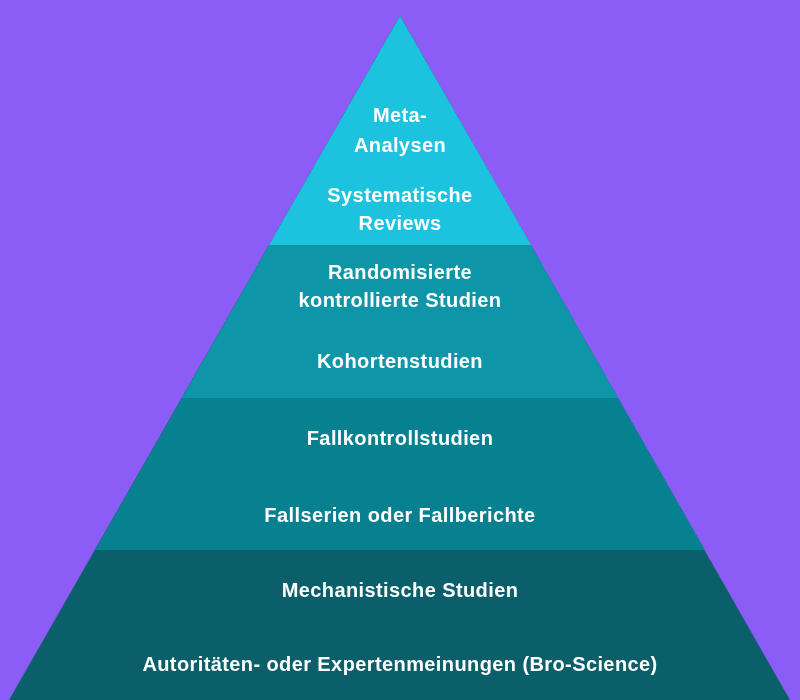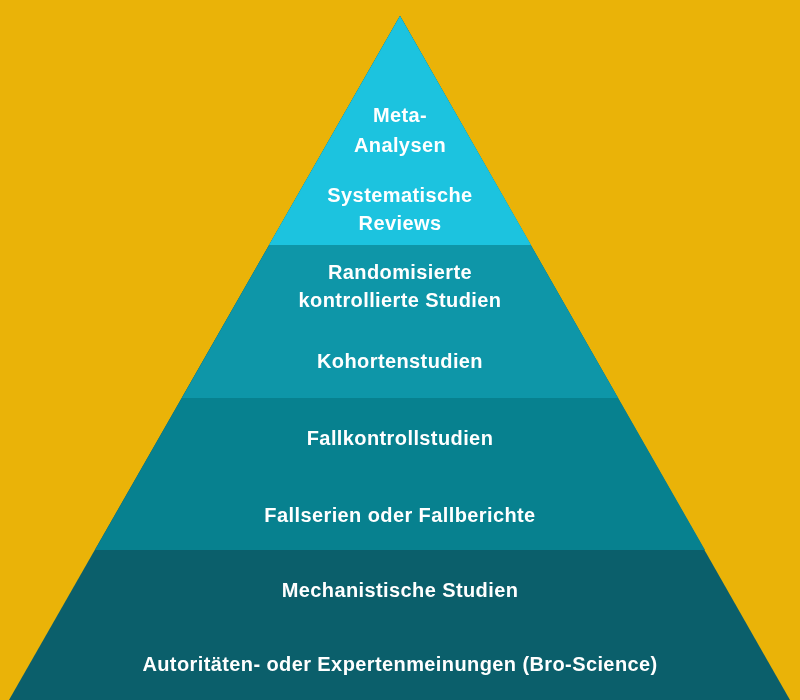"Meta-" .stage { background: #eab308 -> #8b5cf6 }
